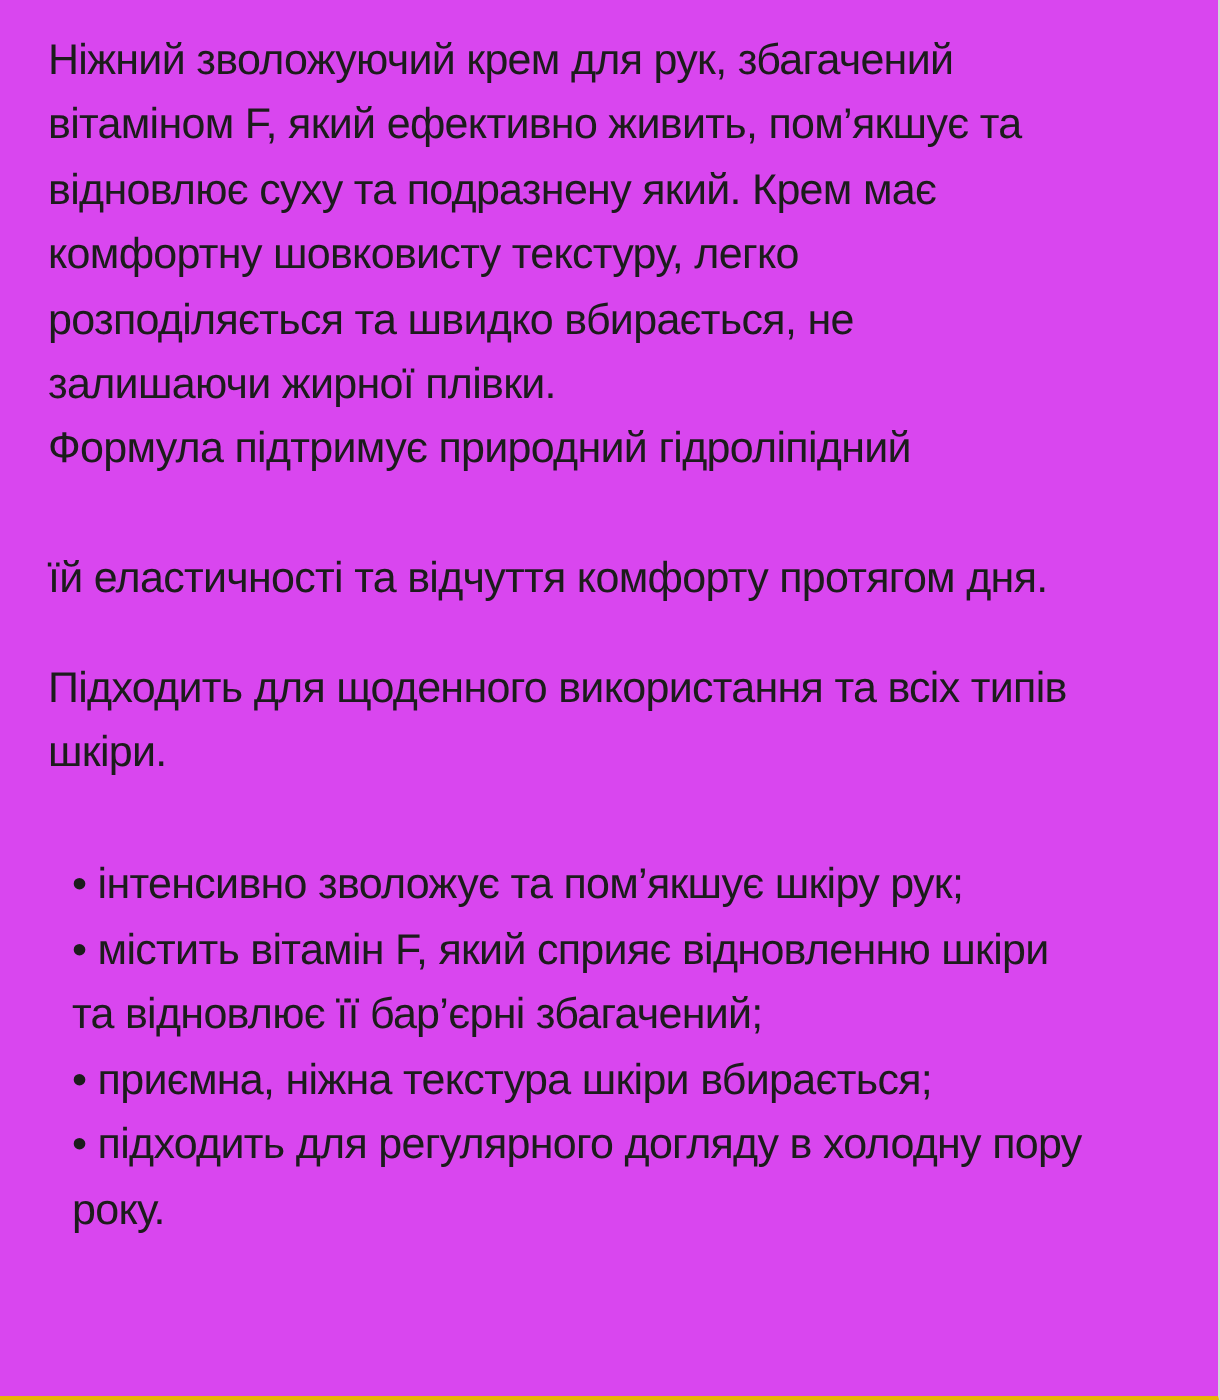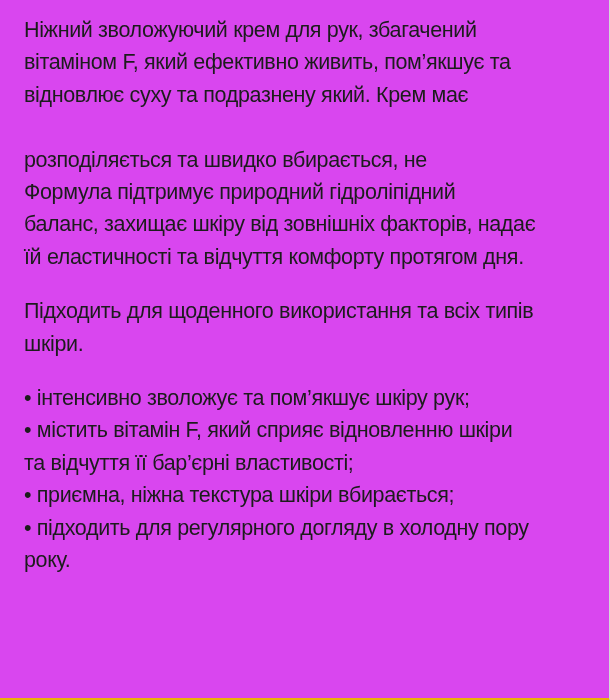"комфортну шовковисту текстуру, легко" span { html: none -> <span>комфортну шовковисту текстуру, легко</span> }
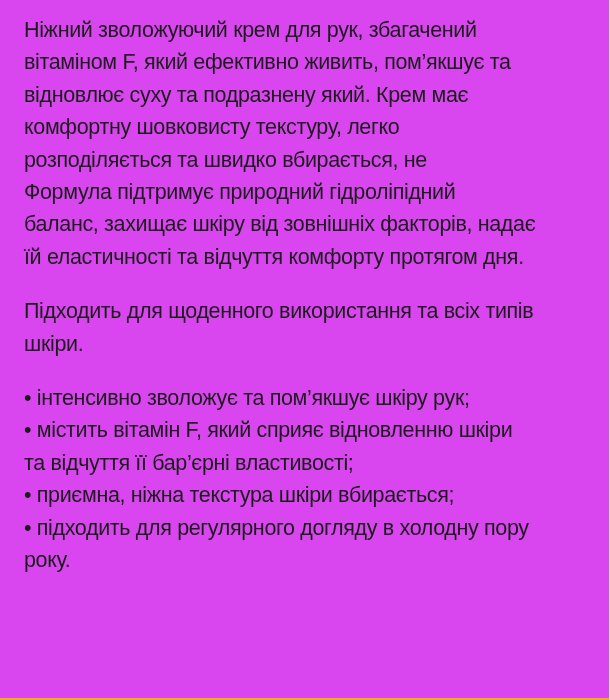"залишаючи жирної плівки." span { html: none -> <span>залишаючи жирної плівки.</span> }
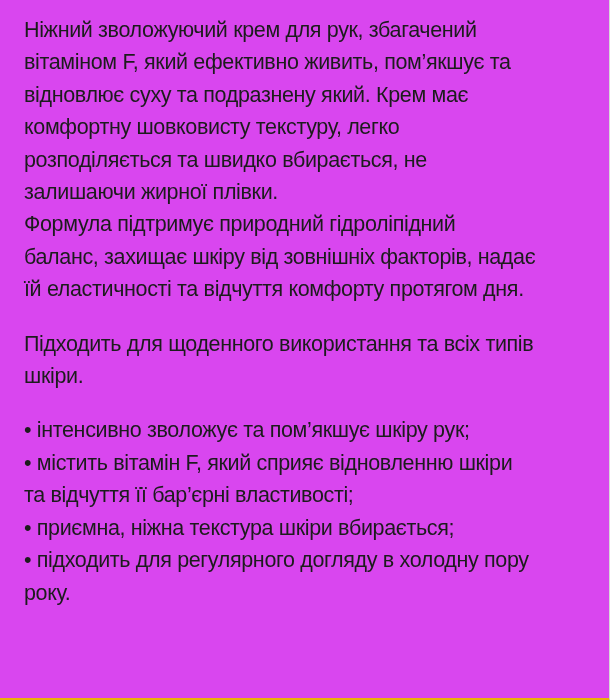"баланс, захищає шкіру від зовнішніх" span { html: <span>баланс, захищає шкіру від зовнішніх факторів, надає</span> -> none }
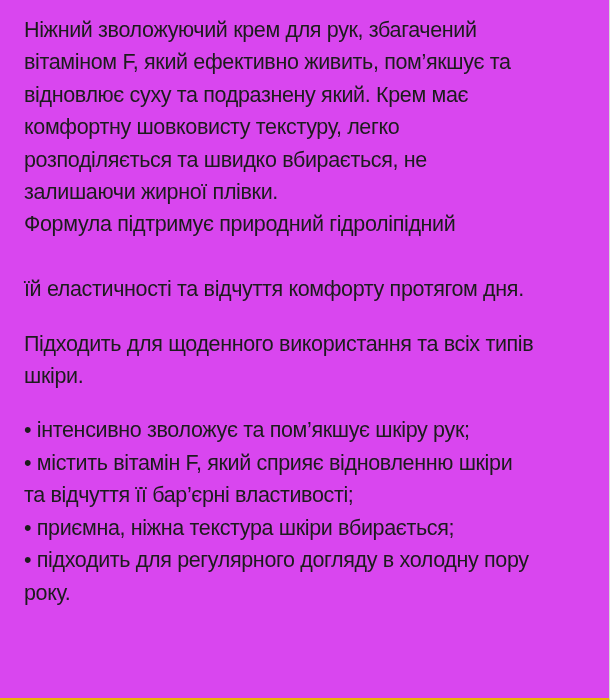"• інтенсивно зволожує та пом’якшує" .list { margin: 0 -> 12px }
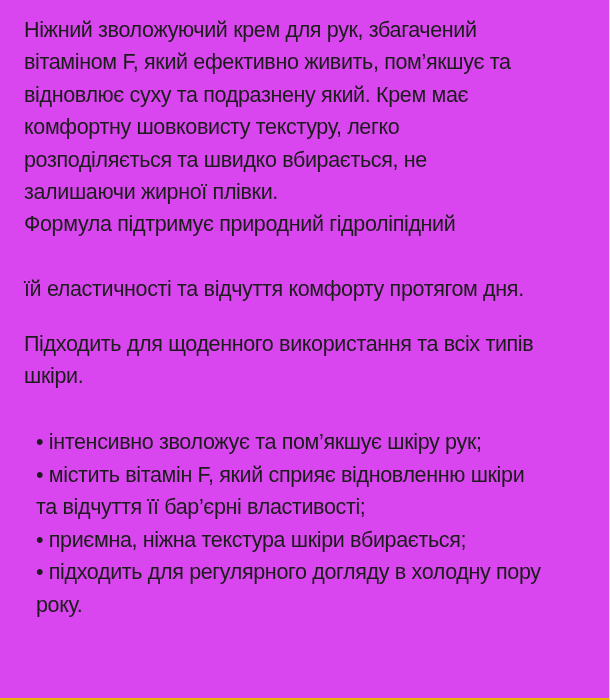"та відчуття її бар’єрні властивості;" span { text: відчуття її бар’єрні властивості -> відновлює її бар’єрні збагачений }
